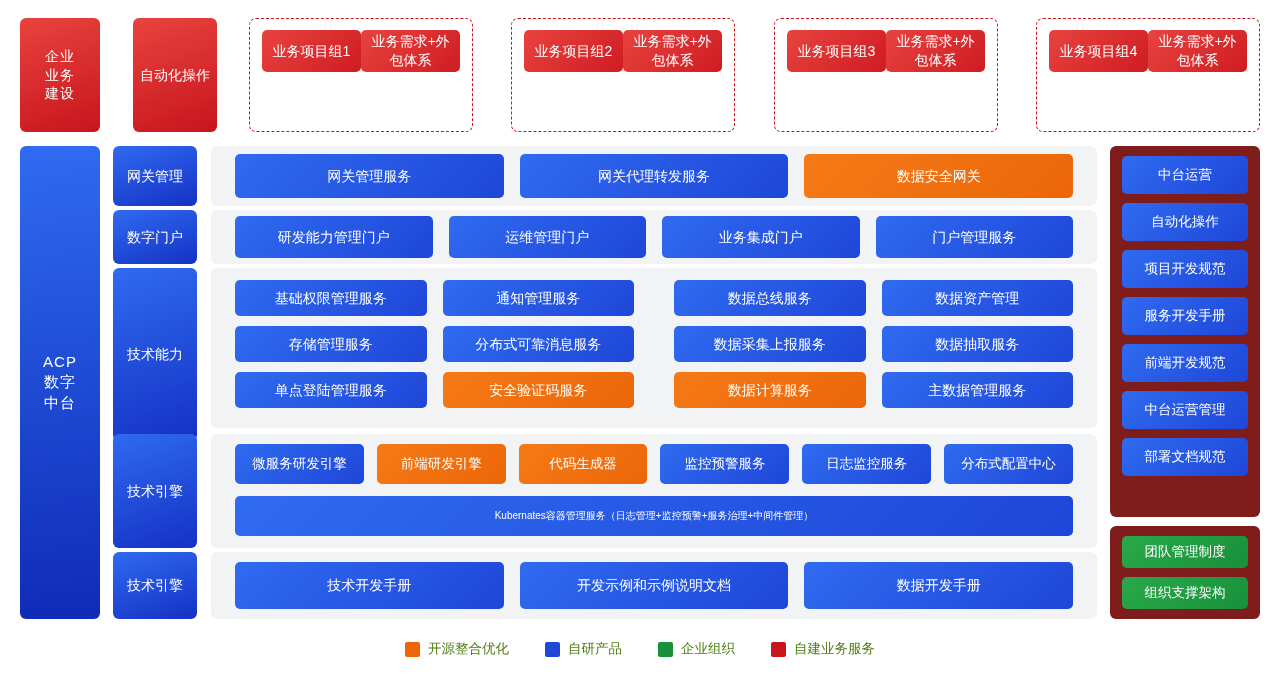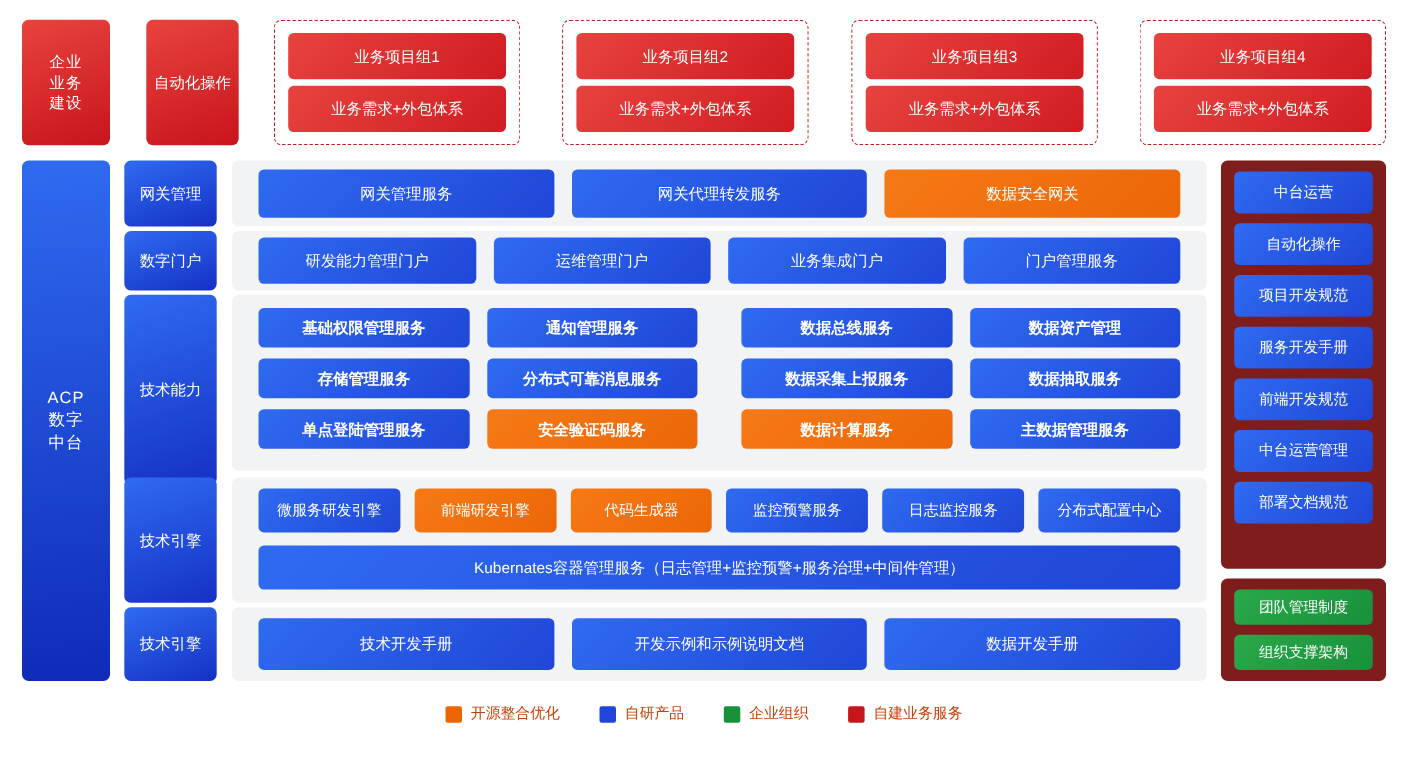"业务项目组1" .group-box { flex-direction: column -> row }
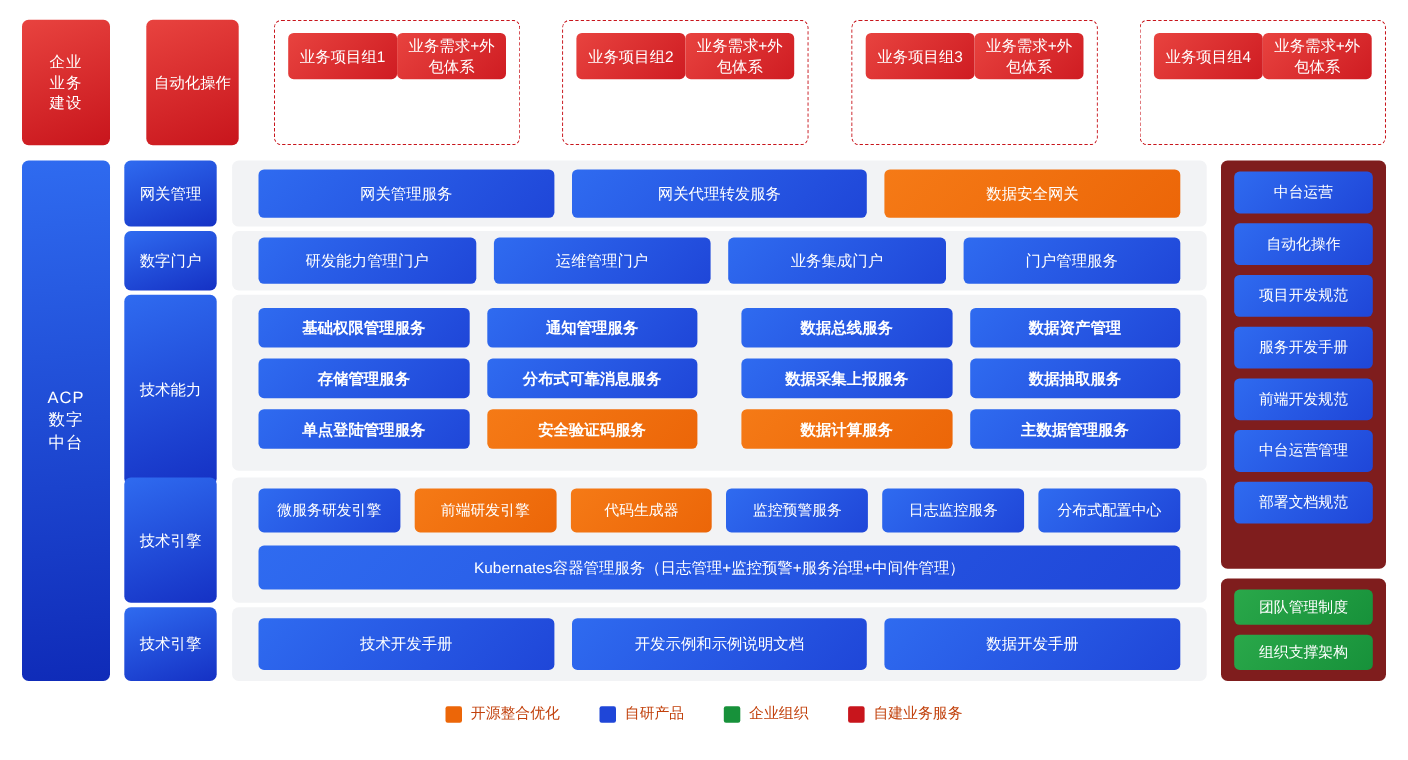"基础权限管理服务" #panel-tech { font-weight: bold -> none }
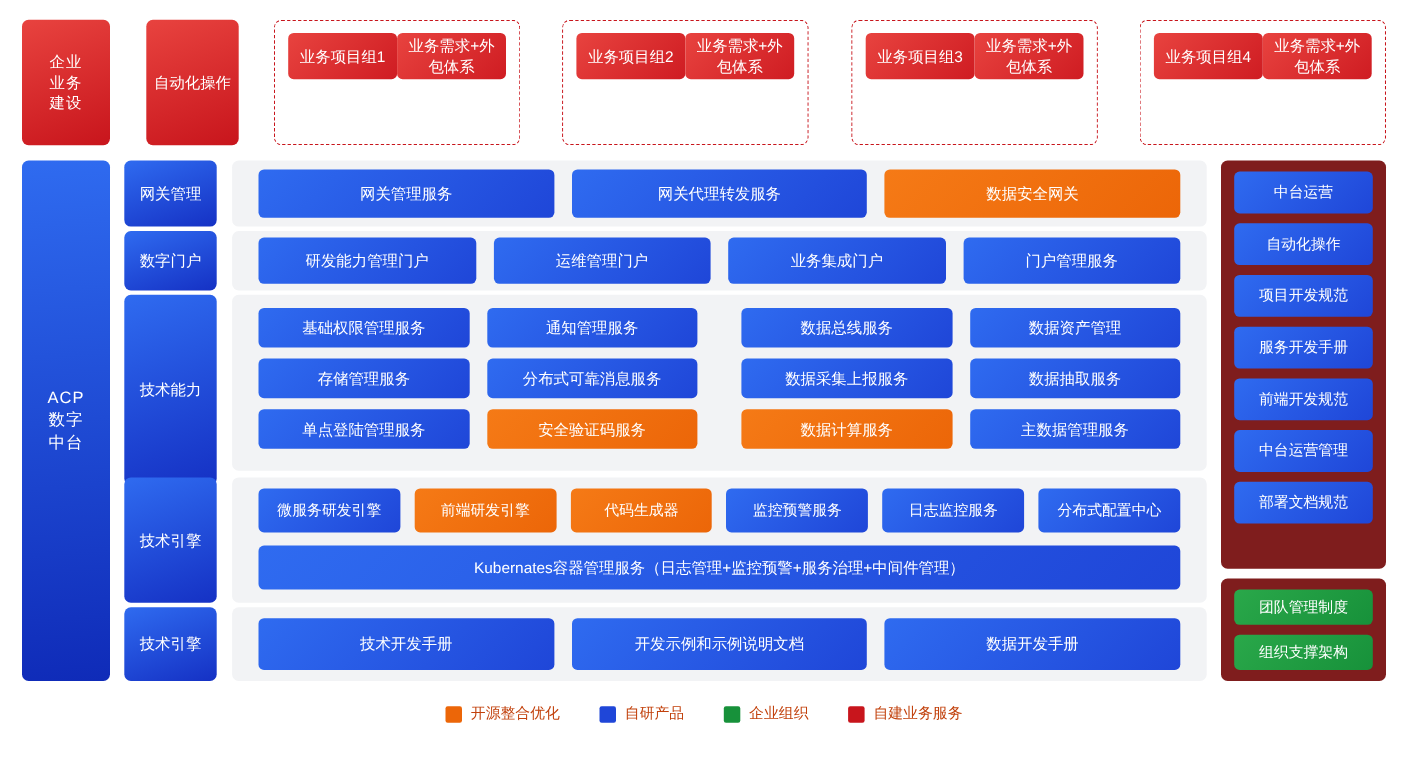"Kubernates容器管理服务（日志管理+监控预警+服务治理+中间件管理）" #k8s { font-size: 14px -> 10px }
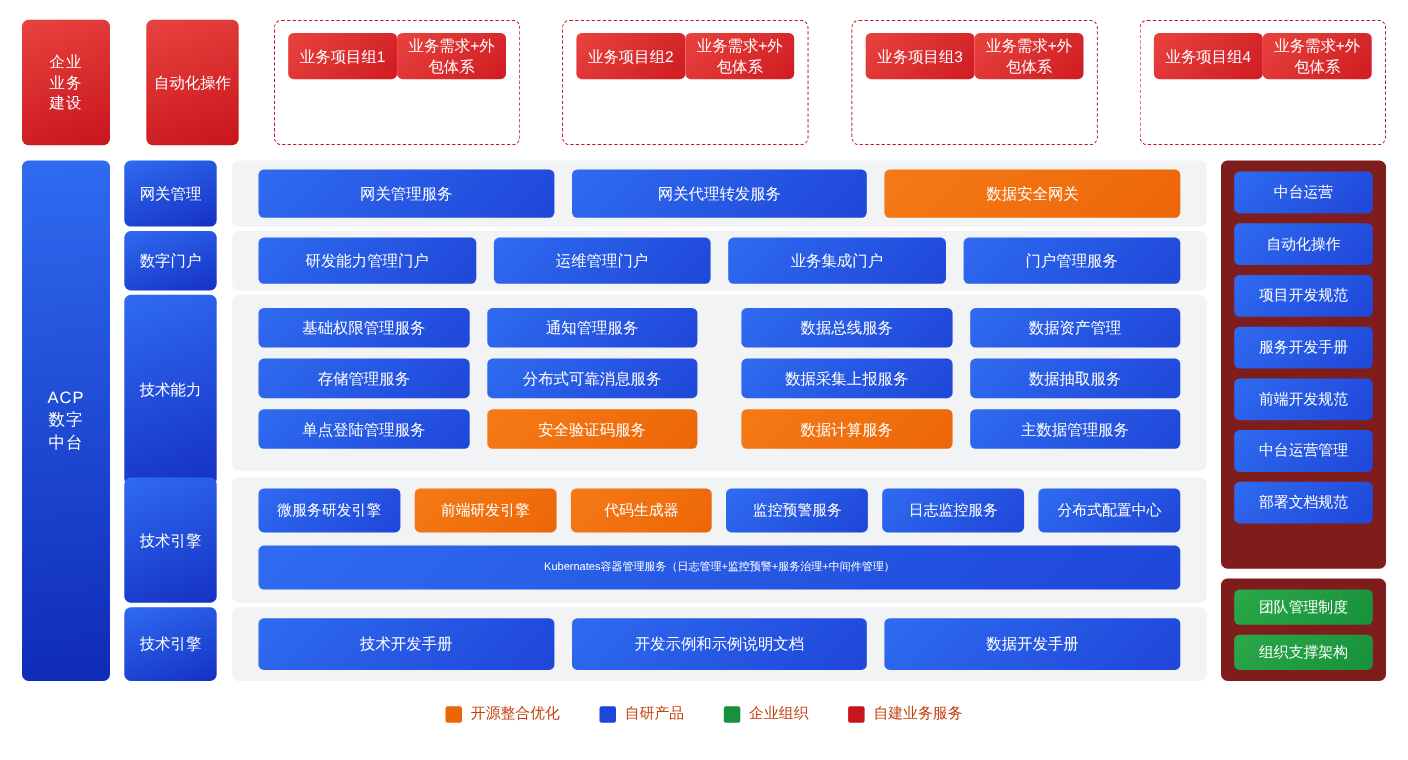"开源整合优化" #legend { color: #c2410c -> #4d7c0f }
